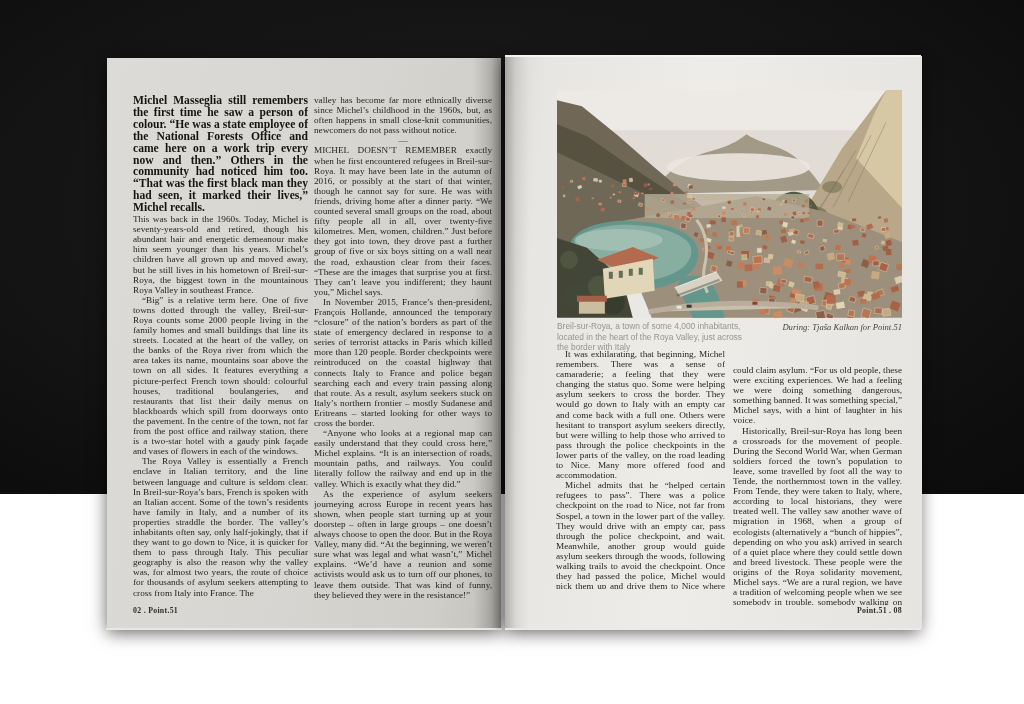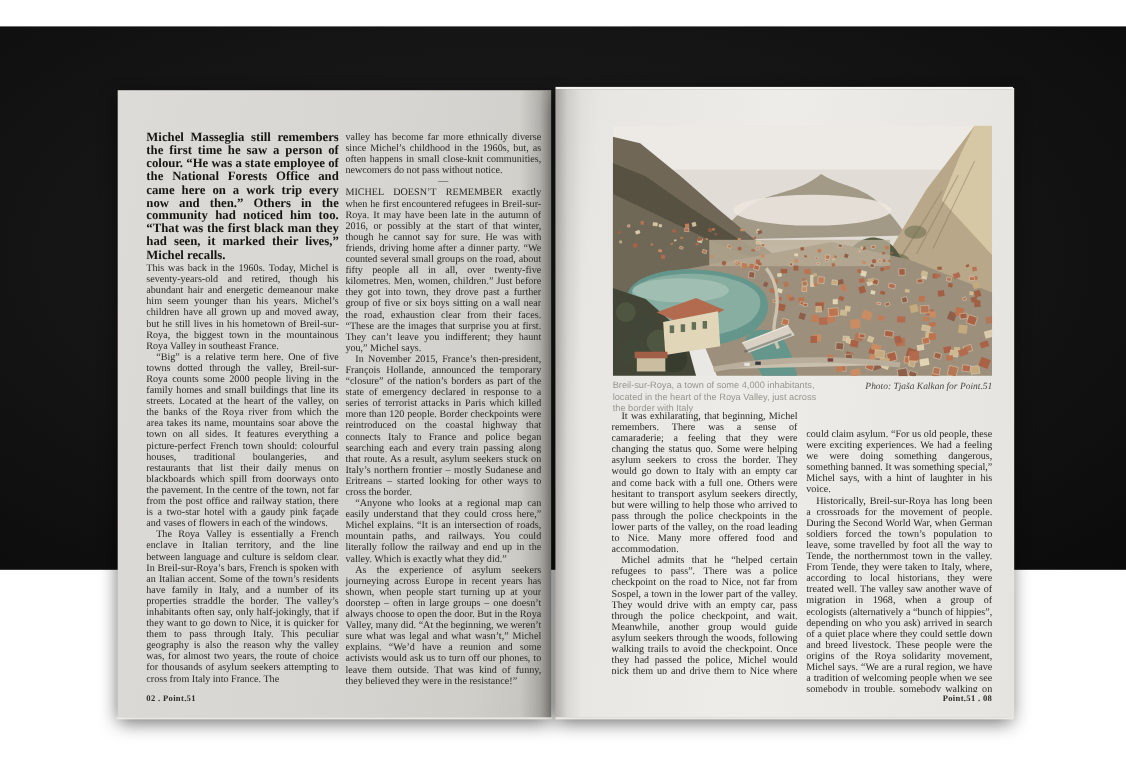"Michel Masseglia still remembers the" .stage { margin-top: 24px -> none }
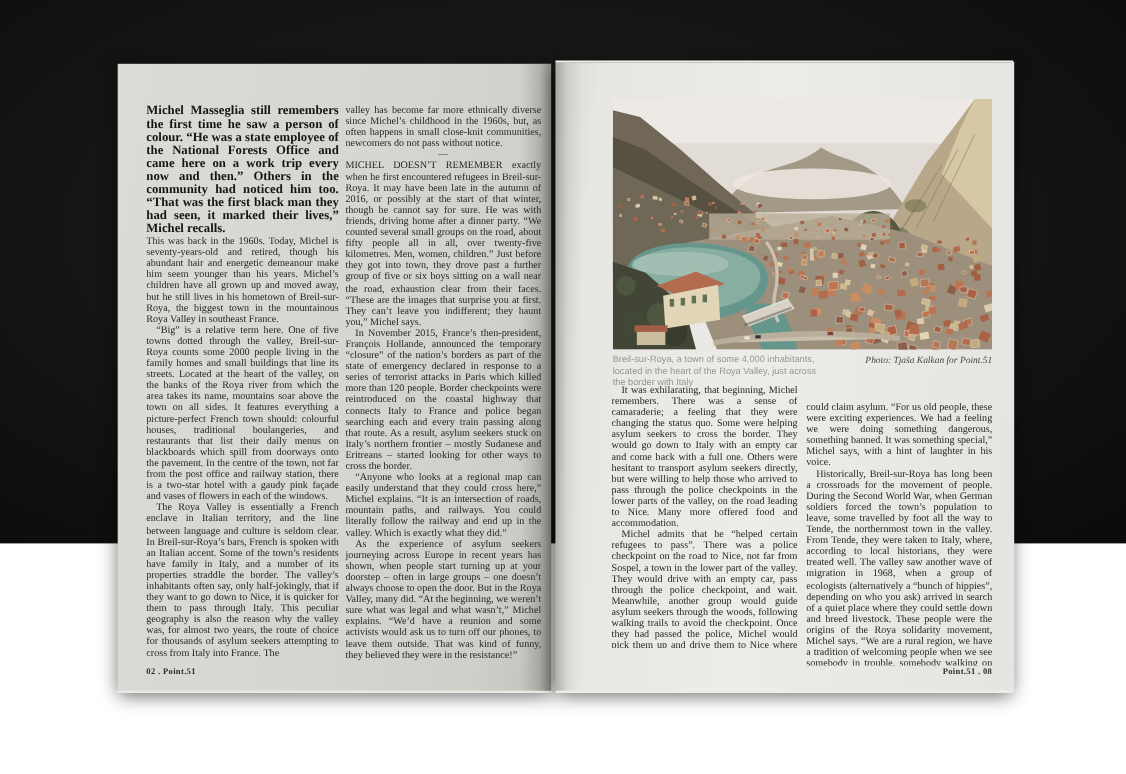"Photo: Tjaša Kalkan for Point.51" div.credit { text: Photo -> During }
